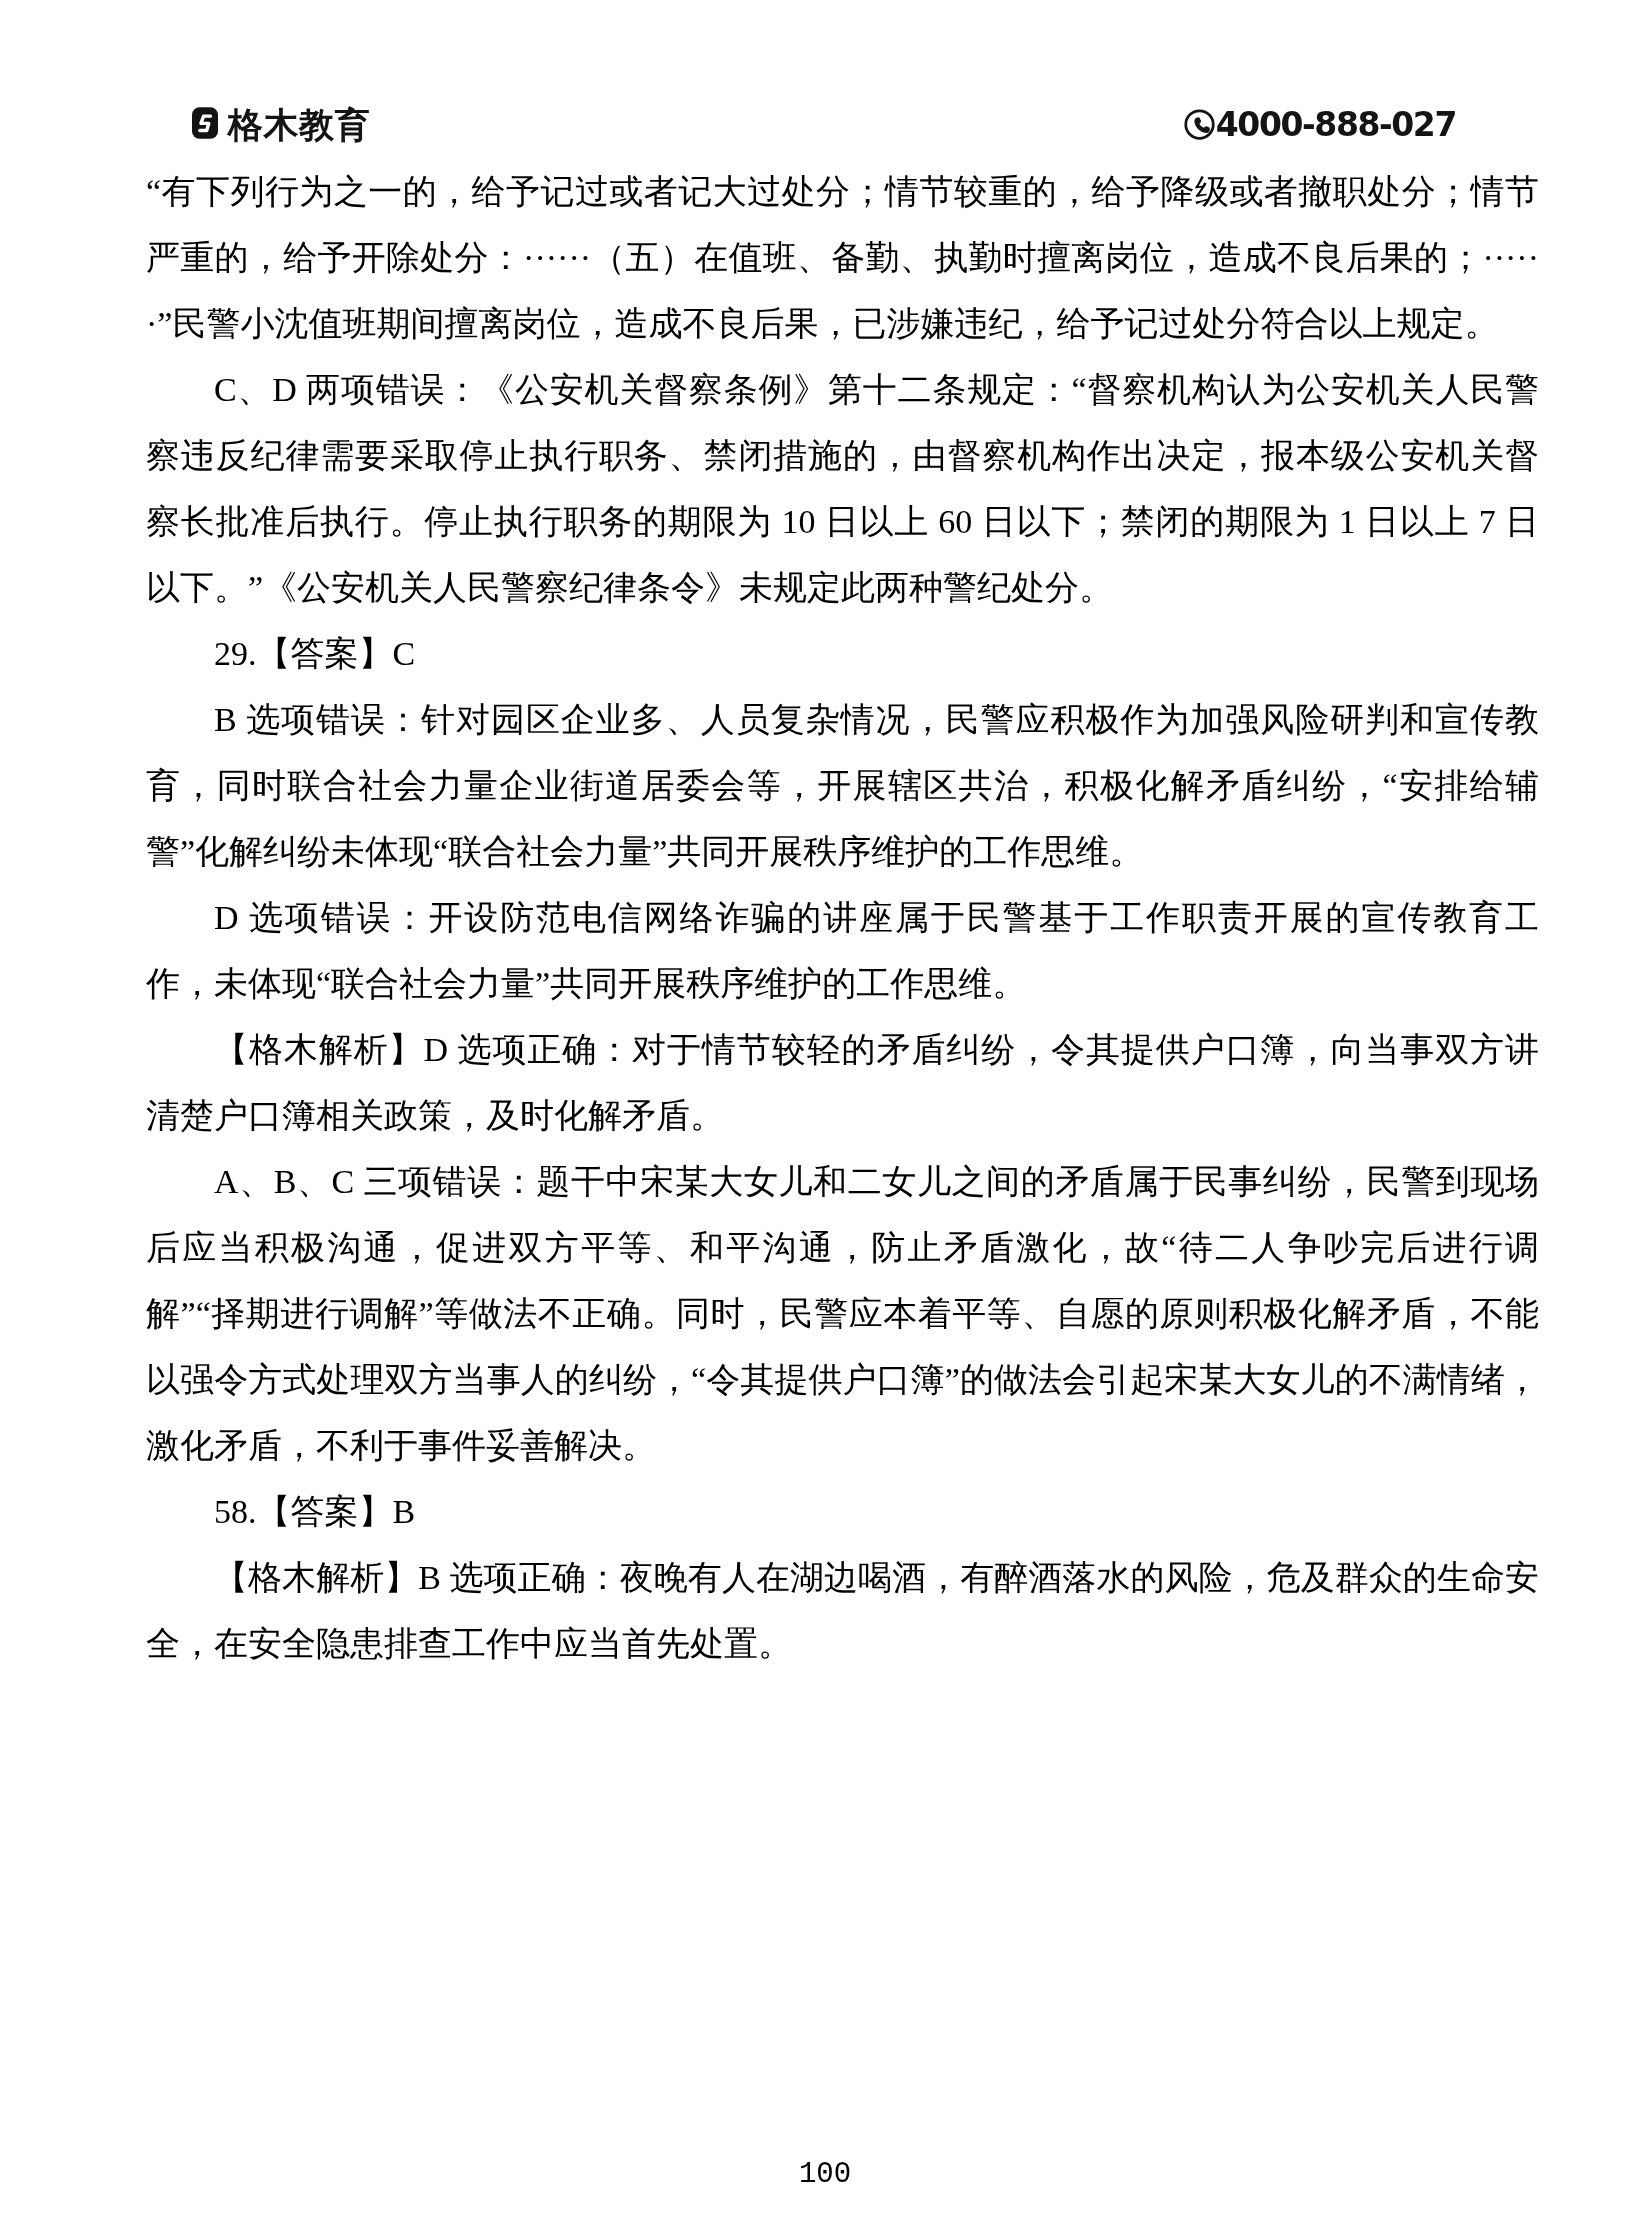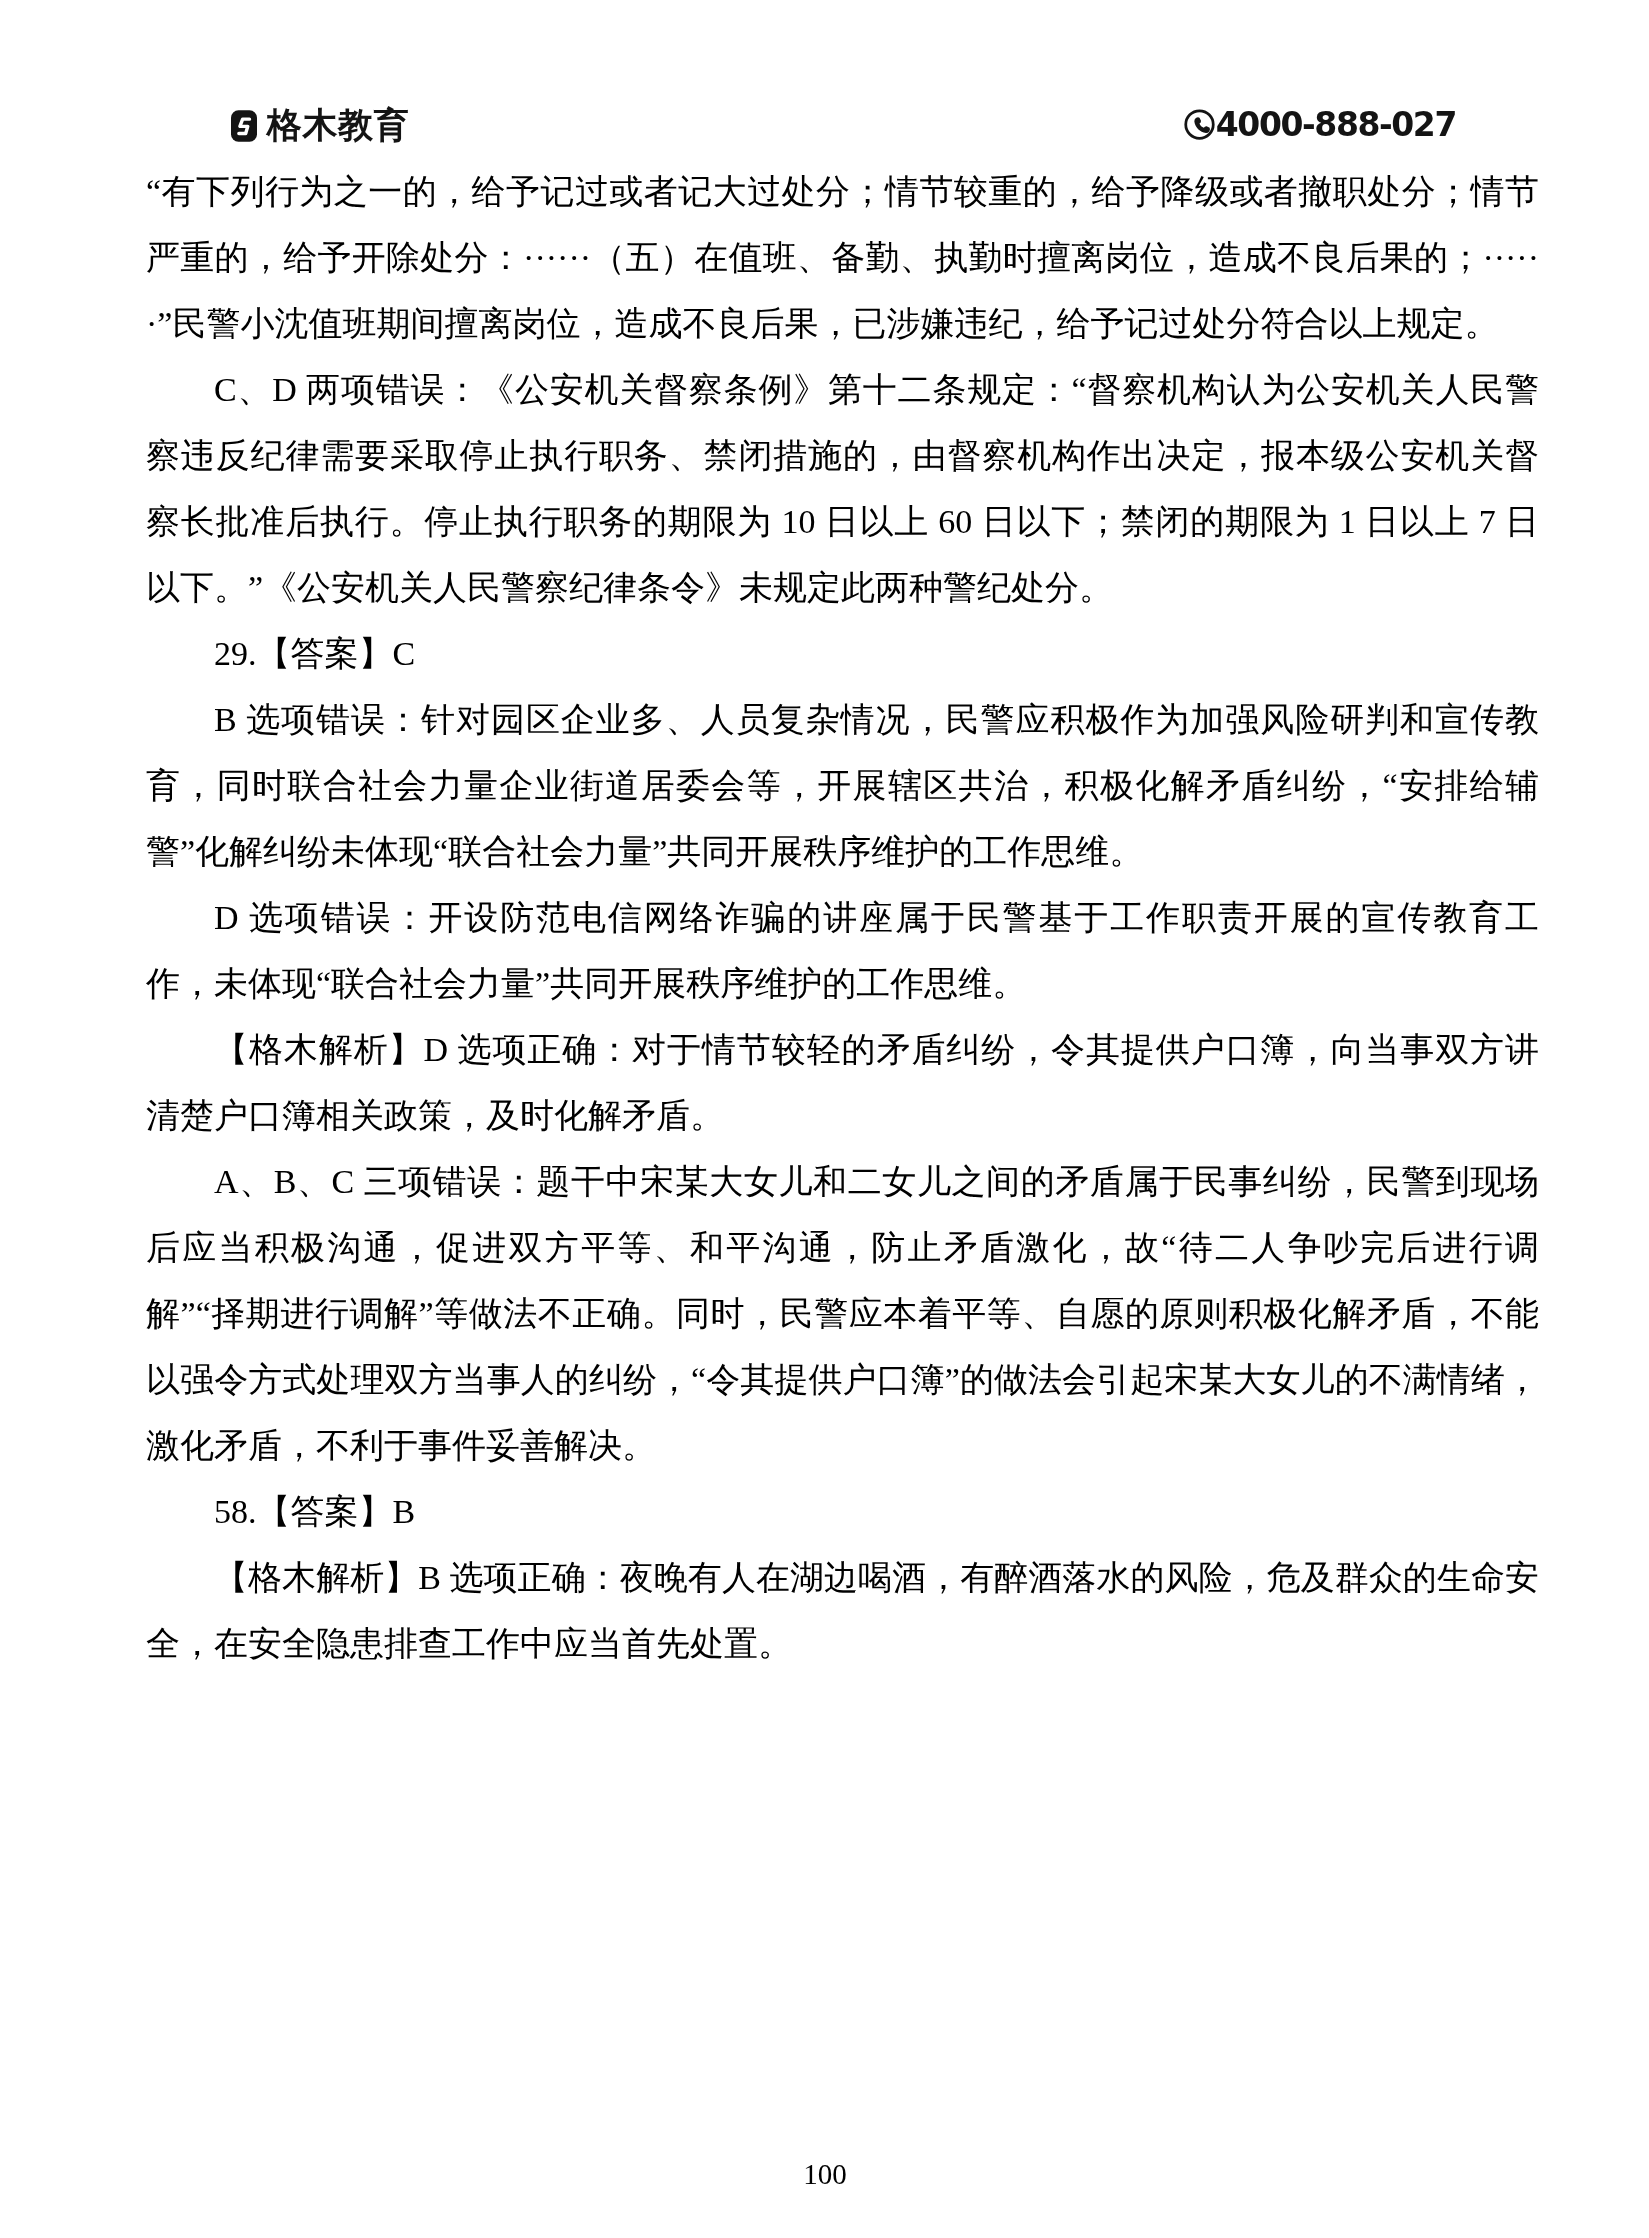"格木教育" .brand { align-items: flex-end -> flex-start; margin-left: 39px -> none }
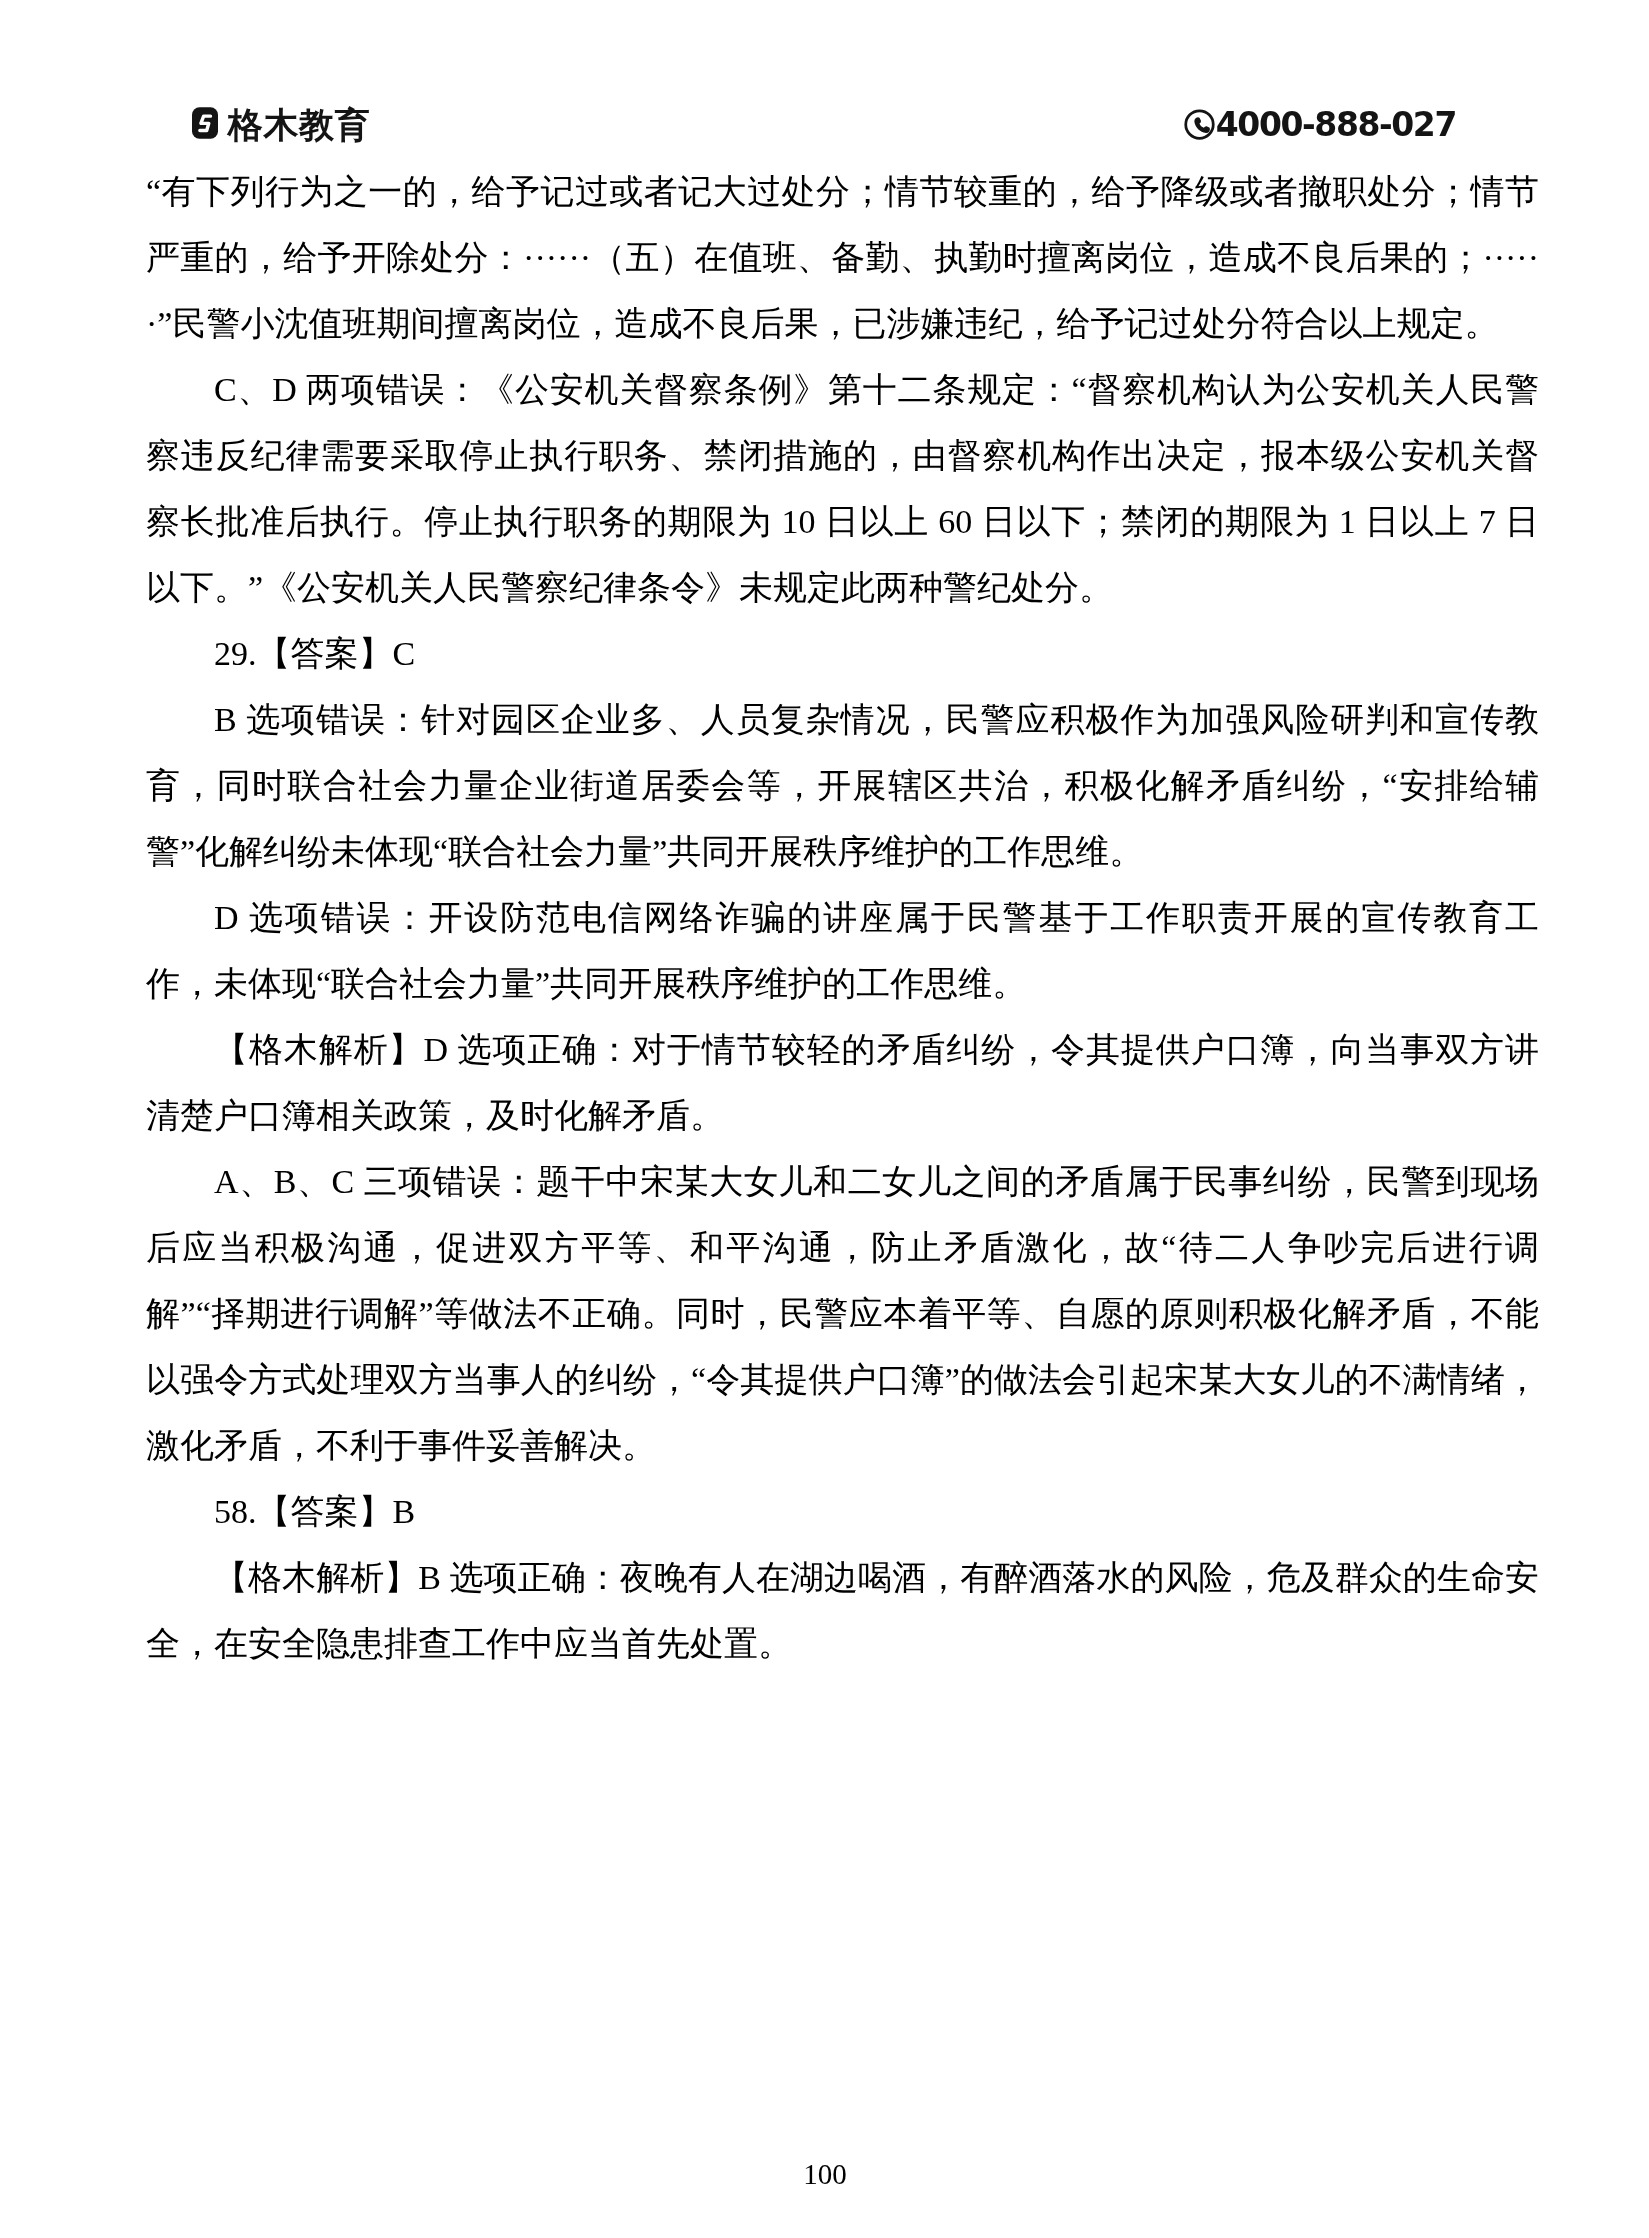"100" .footer { font-family: Liberation Serif, serif -> Liberation Mono, monospace }
